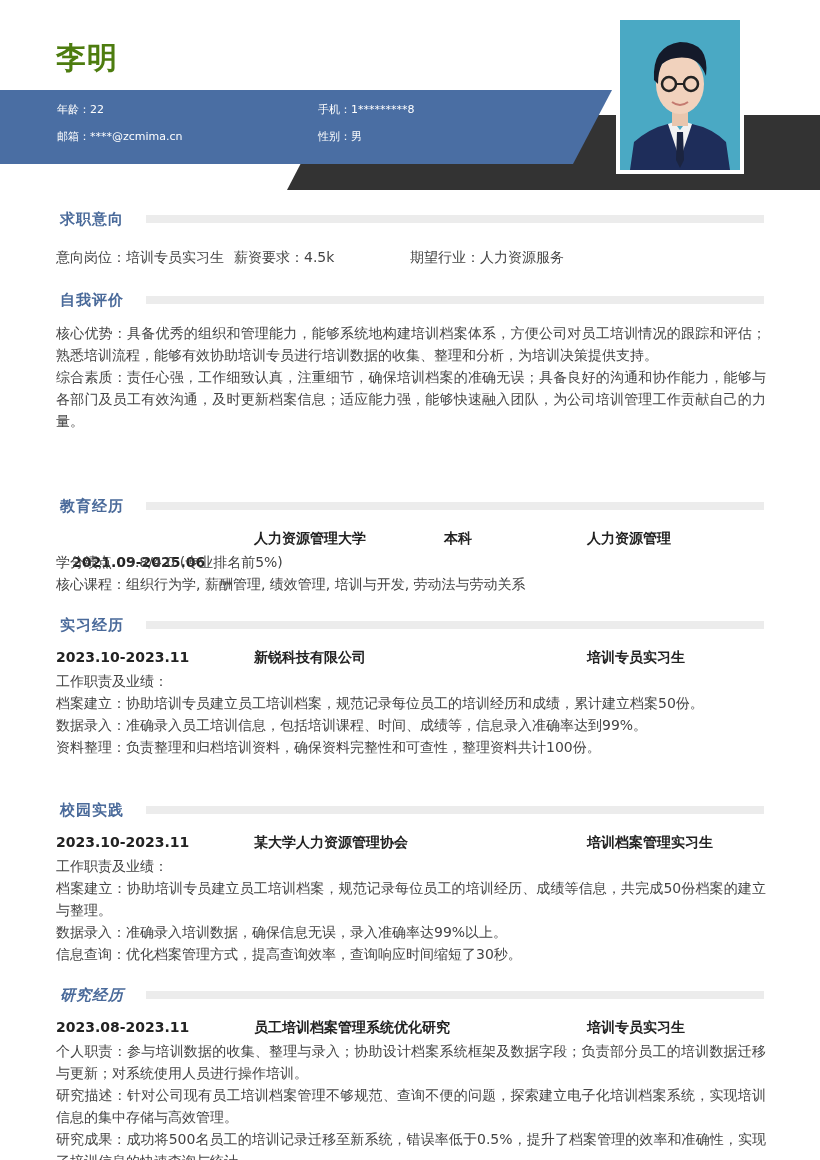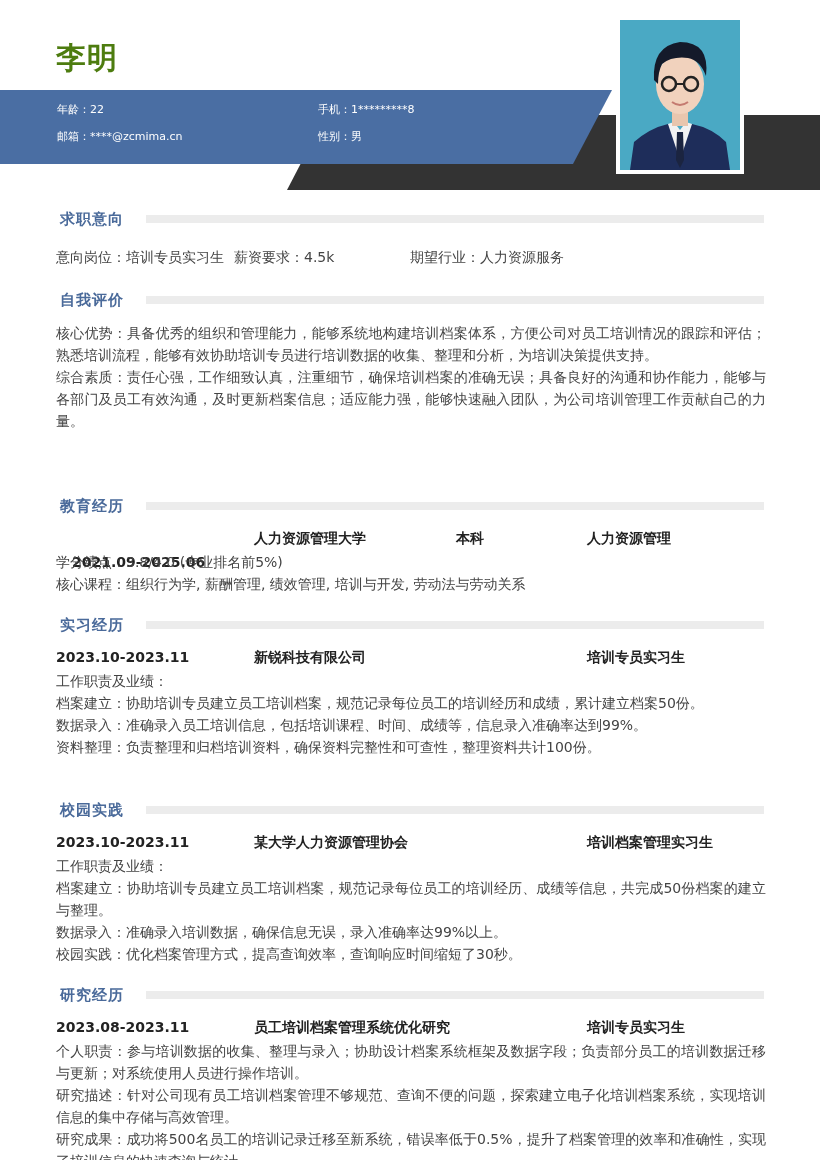"本科" span { left: 400px -> 388px }
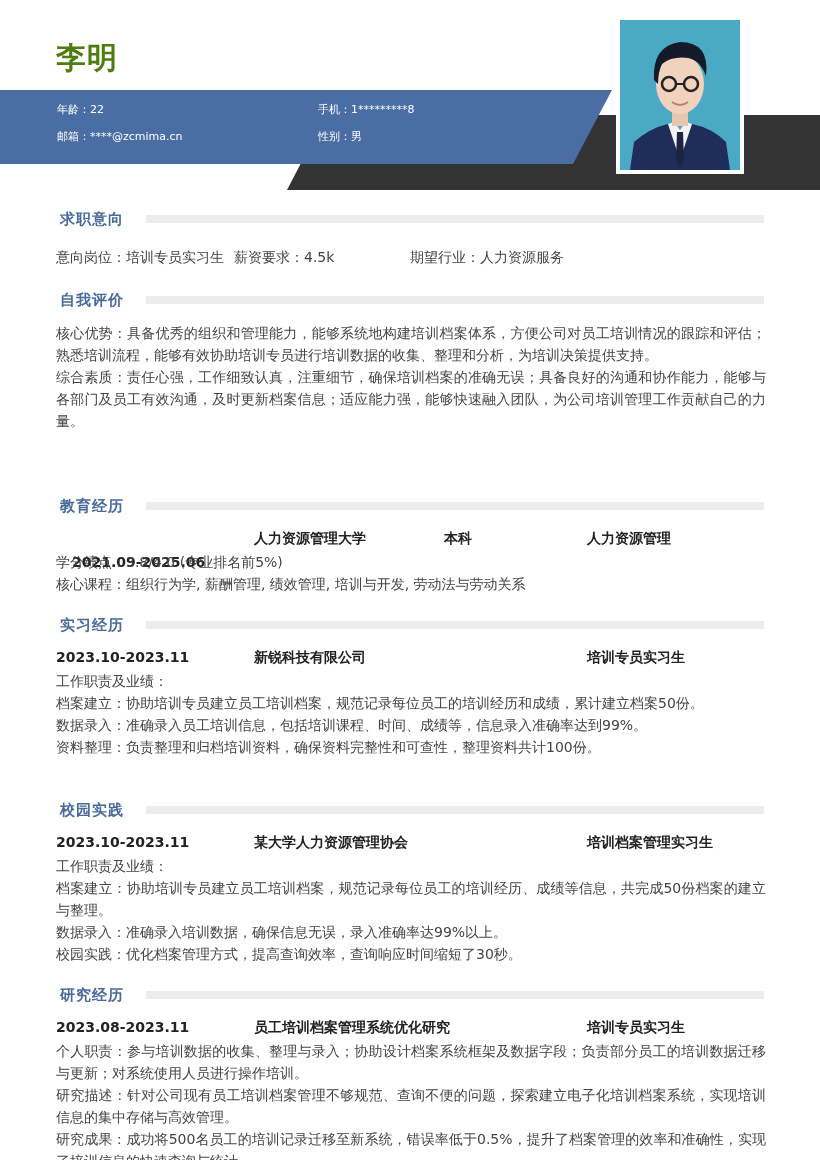"校园实践：优化档案管理方式，提高查询效率，查询响应时间缩短了30秒。" span.line { text: 校园实践 -> 信息查询 }
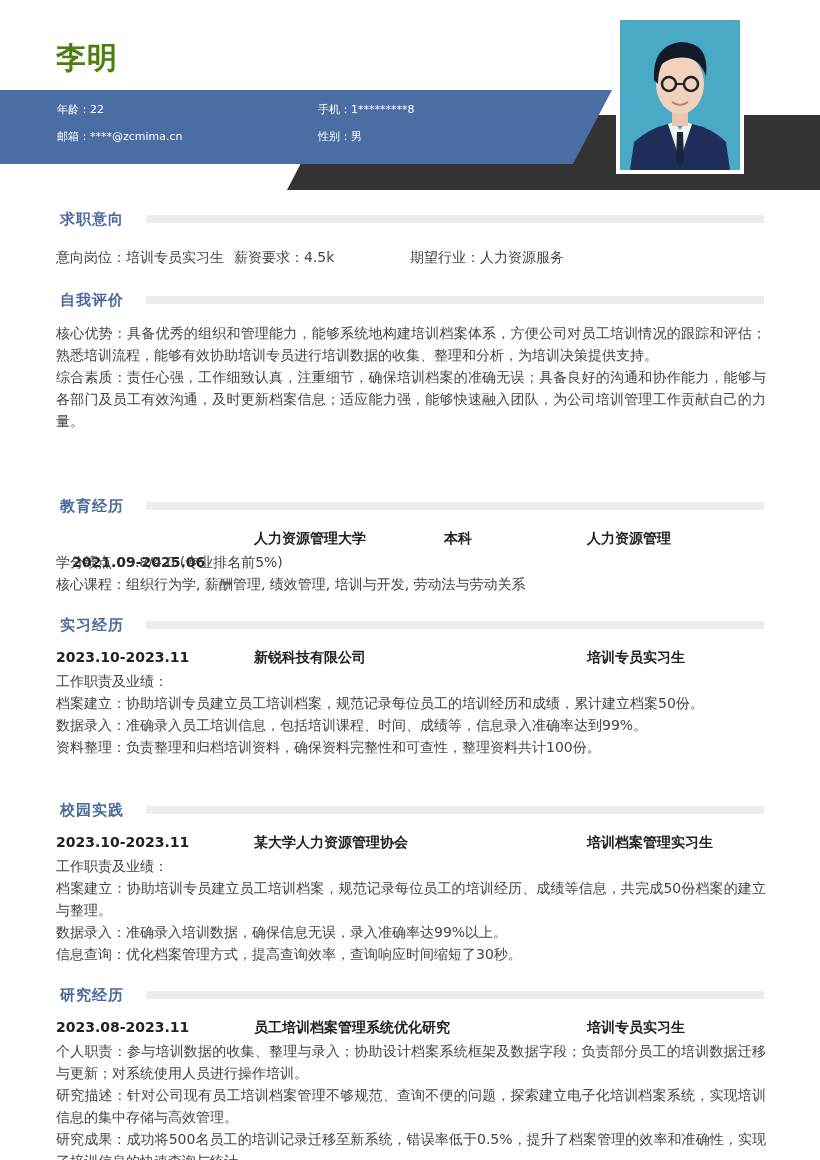"研究经历" div.sec-head { font-style: none -> italic }
